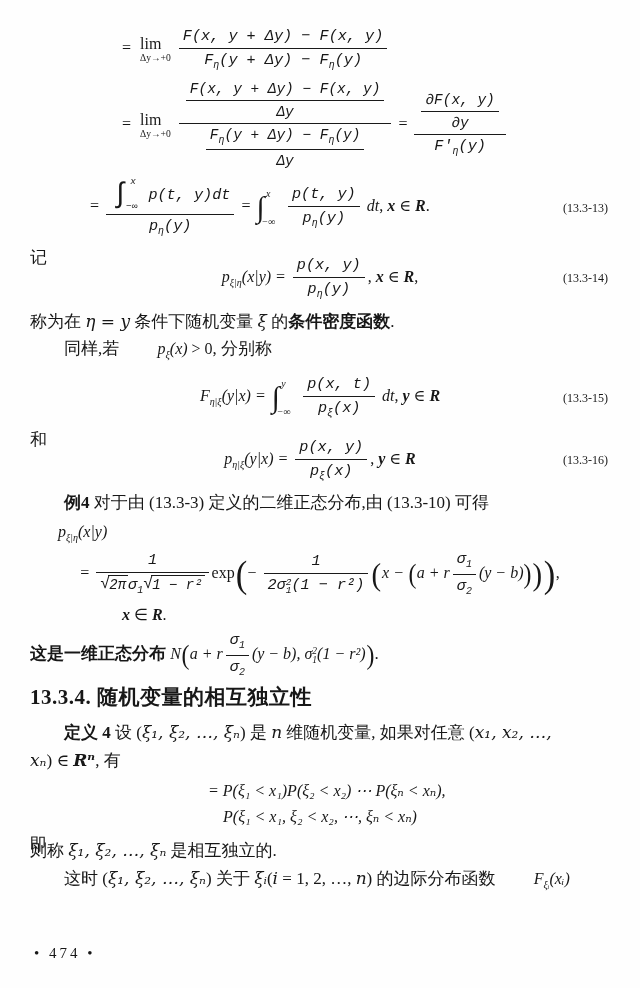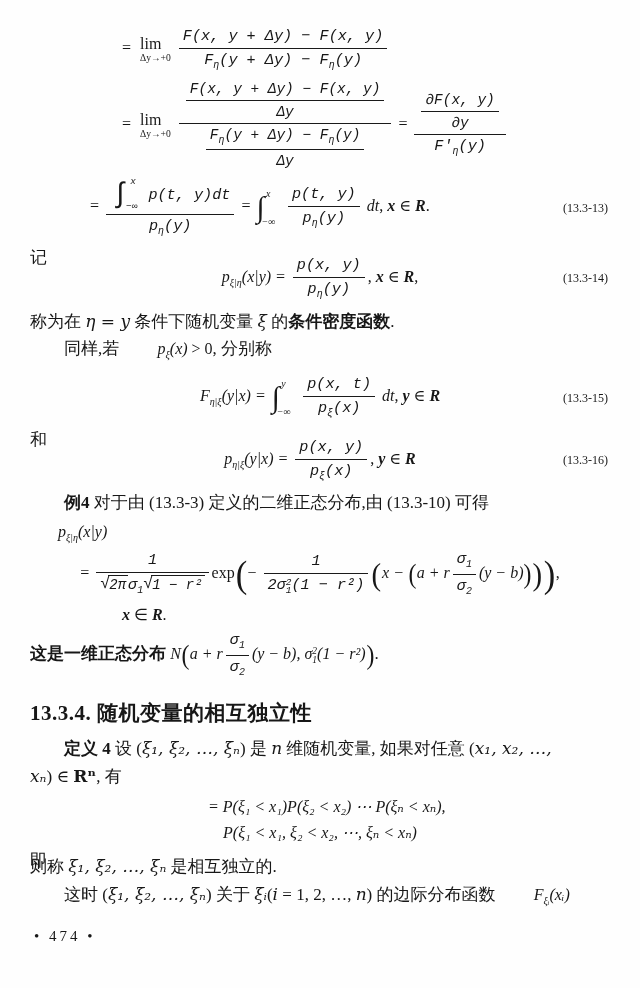"13.3.4. 随机变量的相互独立性" .heading { margin: 20px 0 8px -> 4px 0 8px }
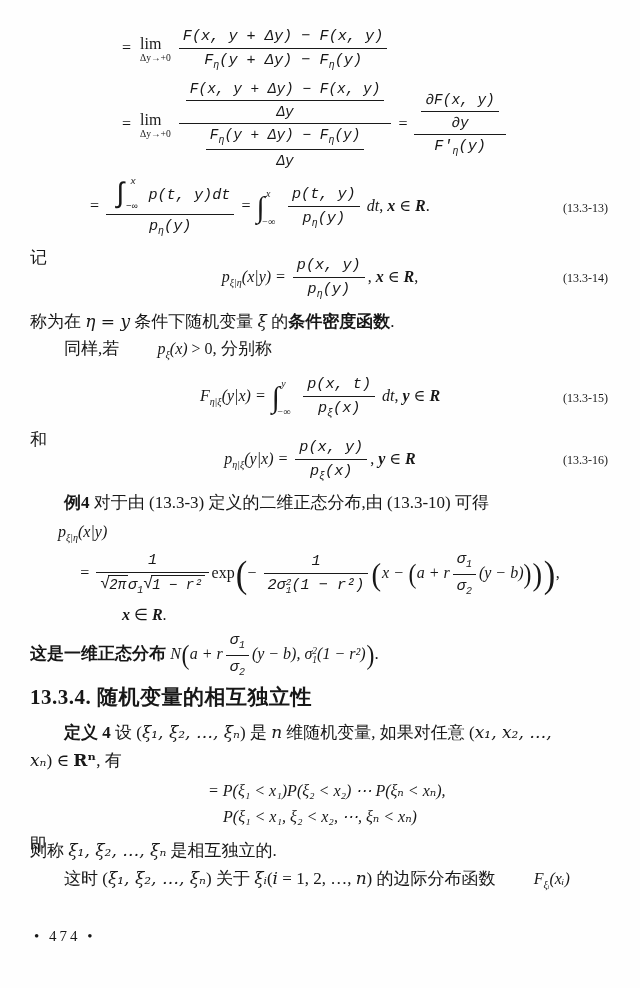"Rⁿ" .pmb { font-style: none -> italic }
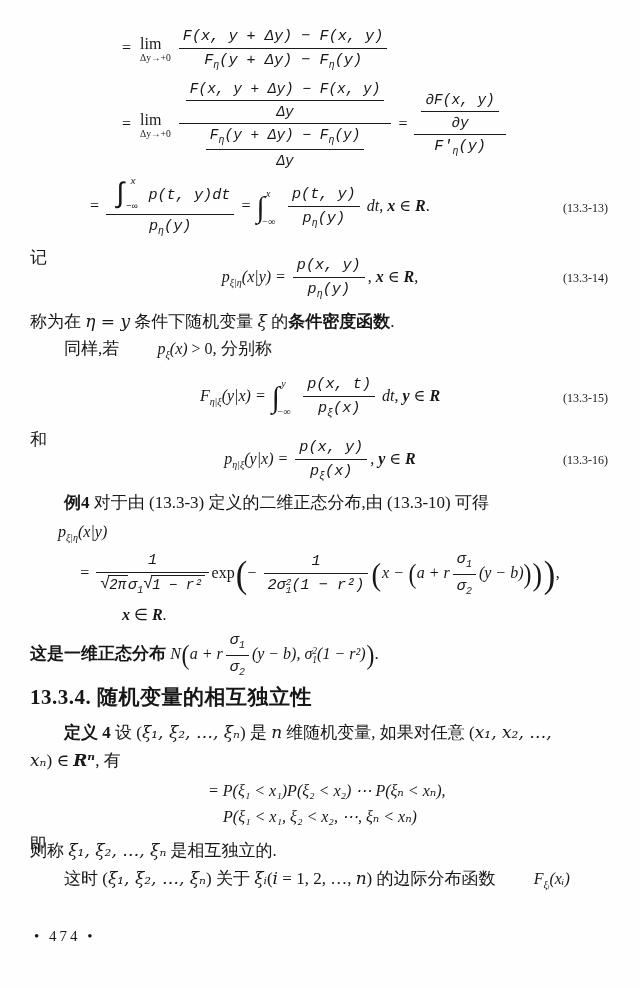"• 474 •" .footer { bottom: 43px -> 26px }
